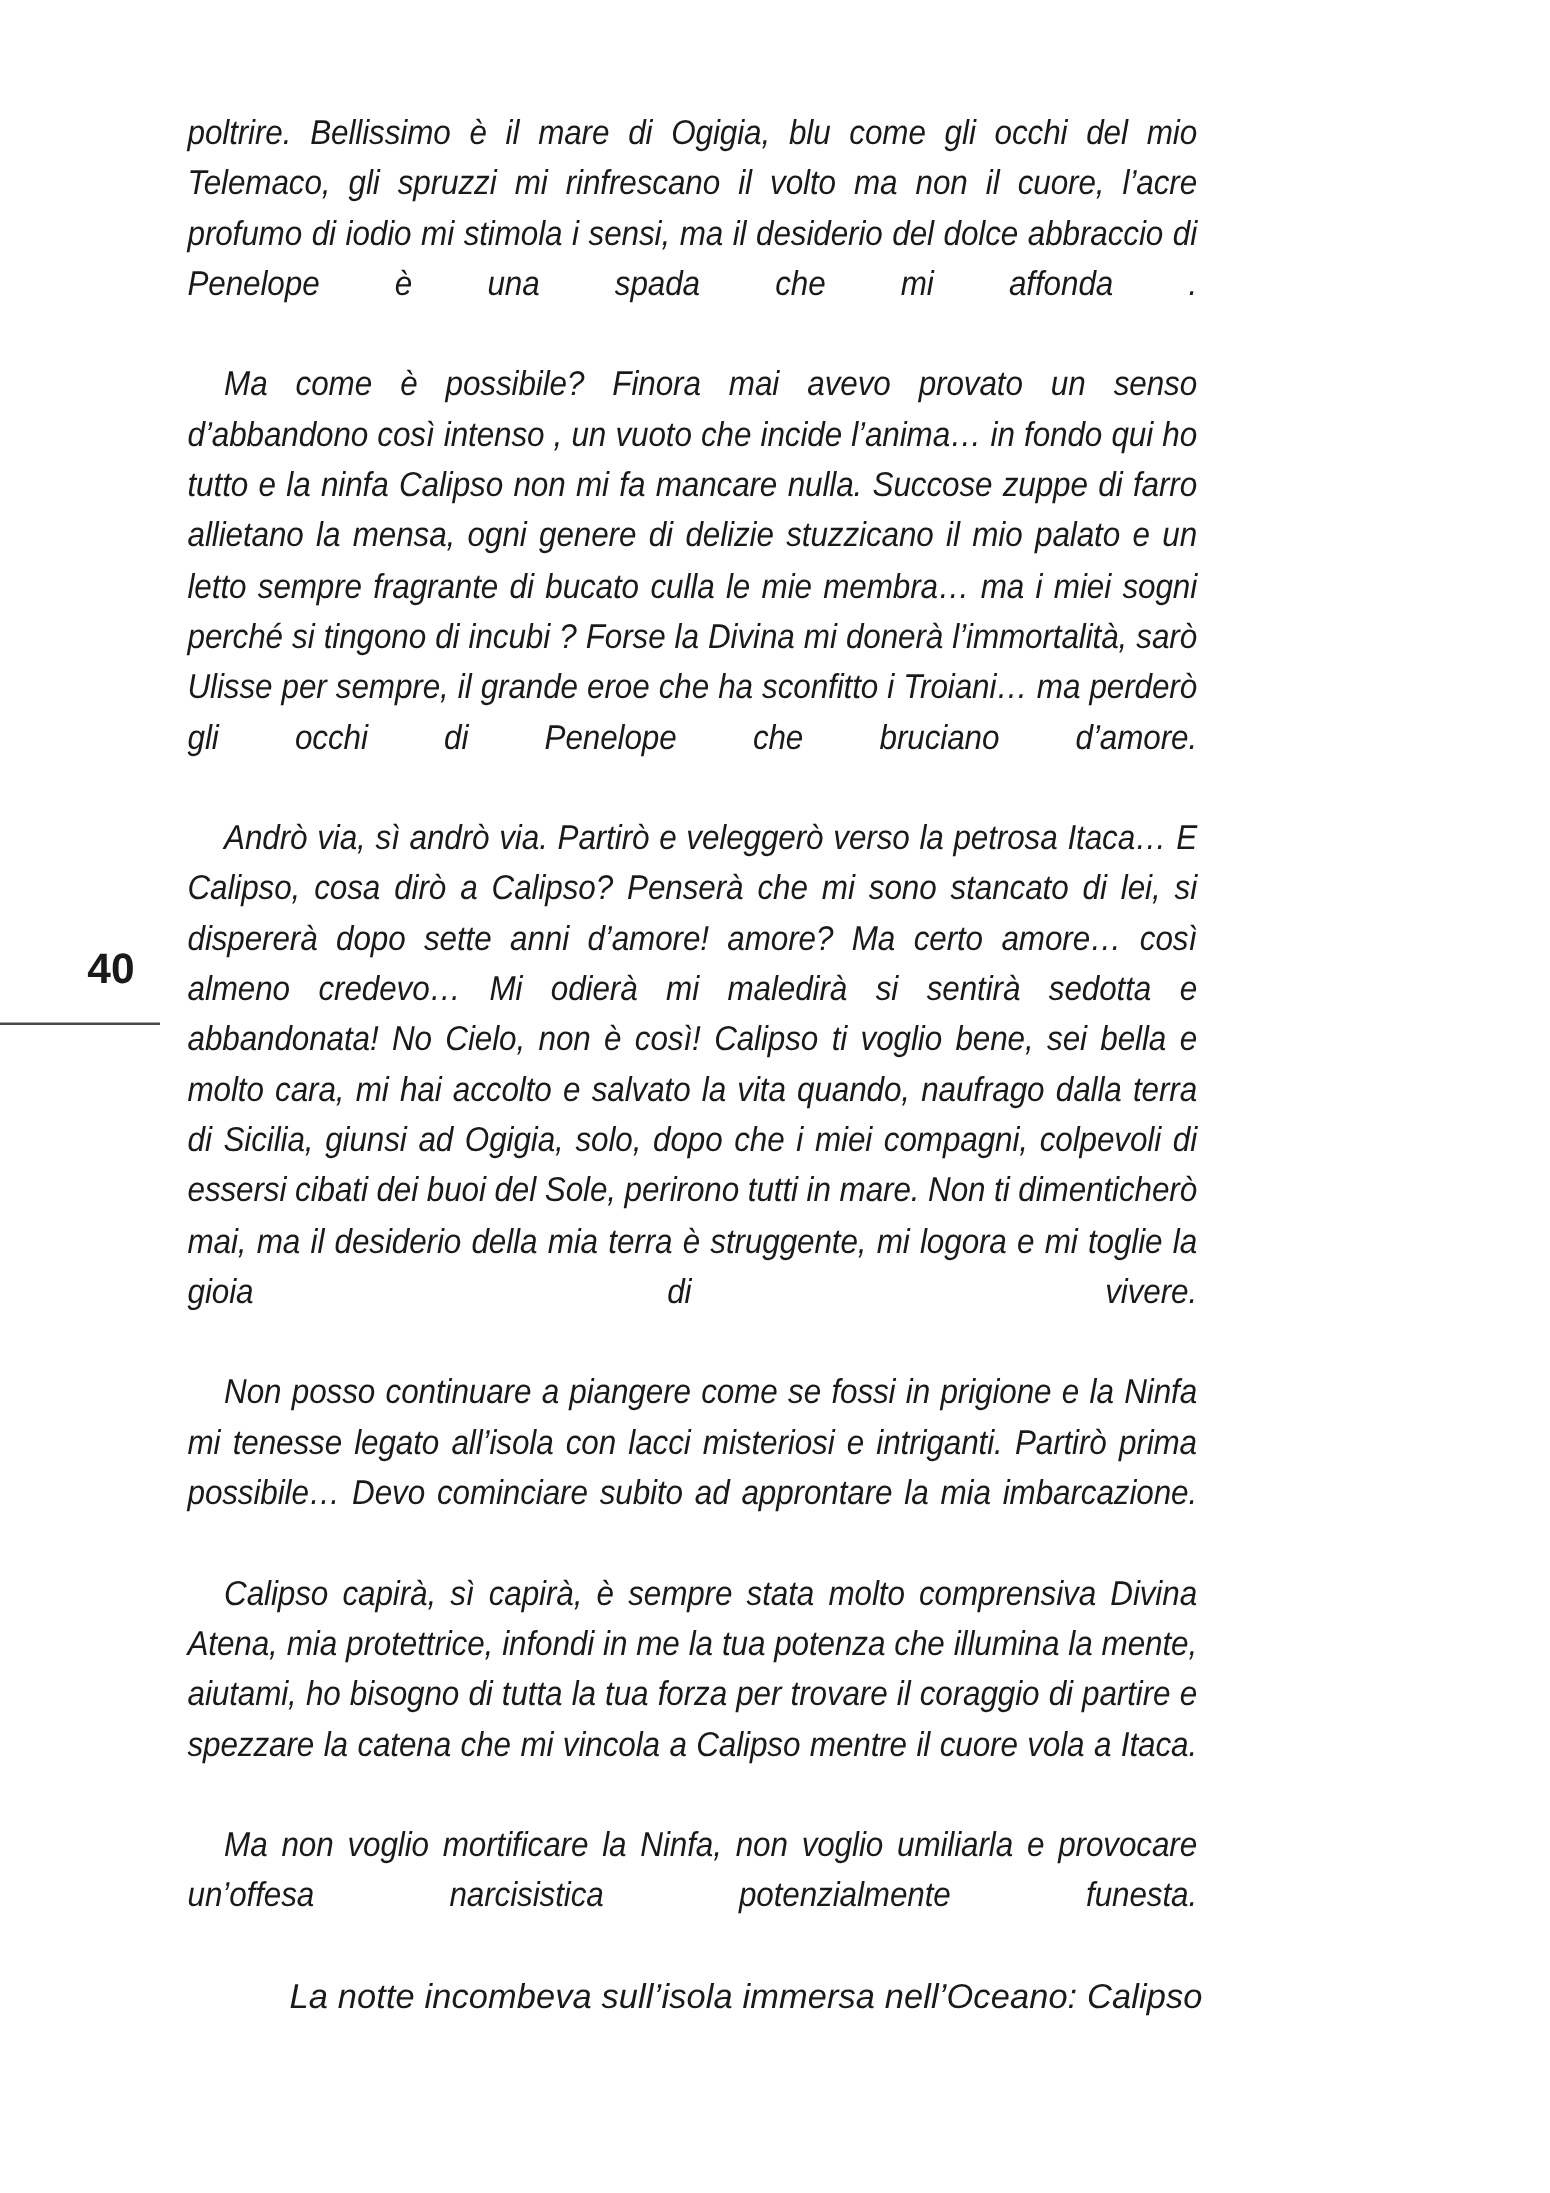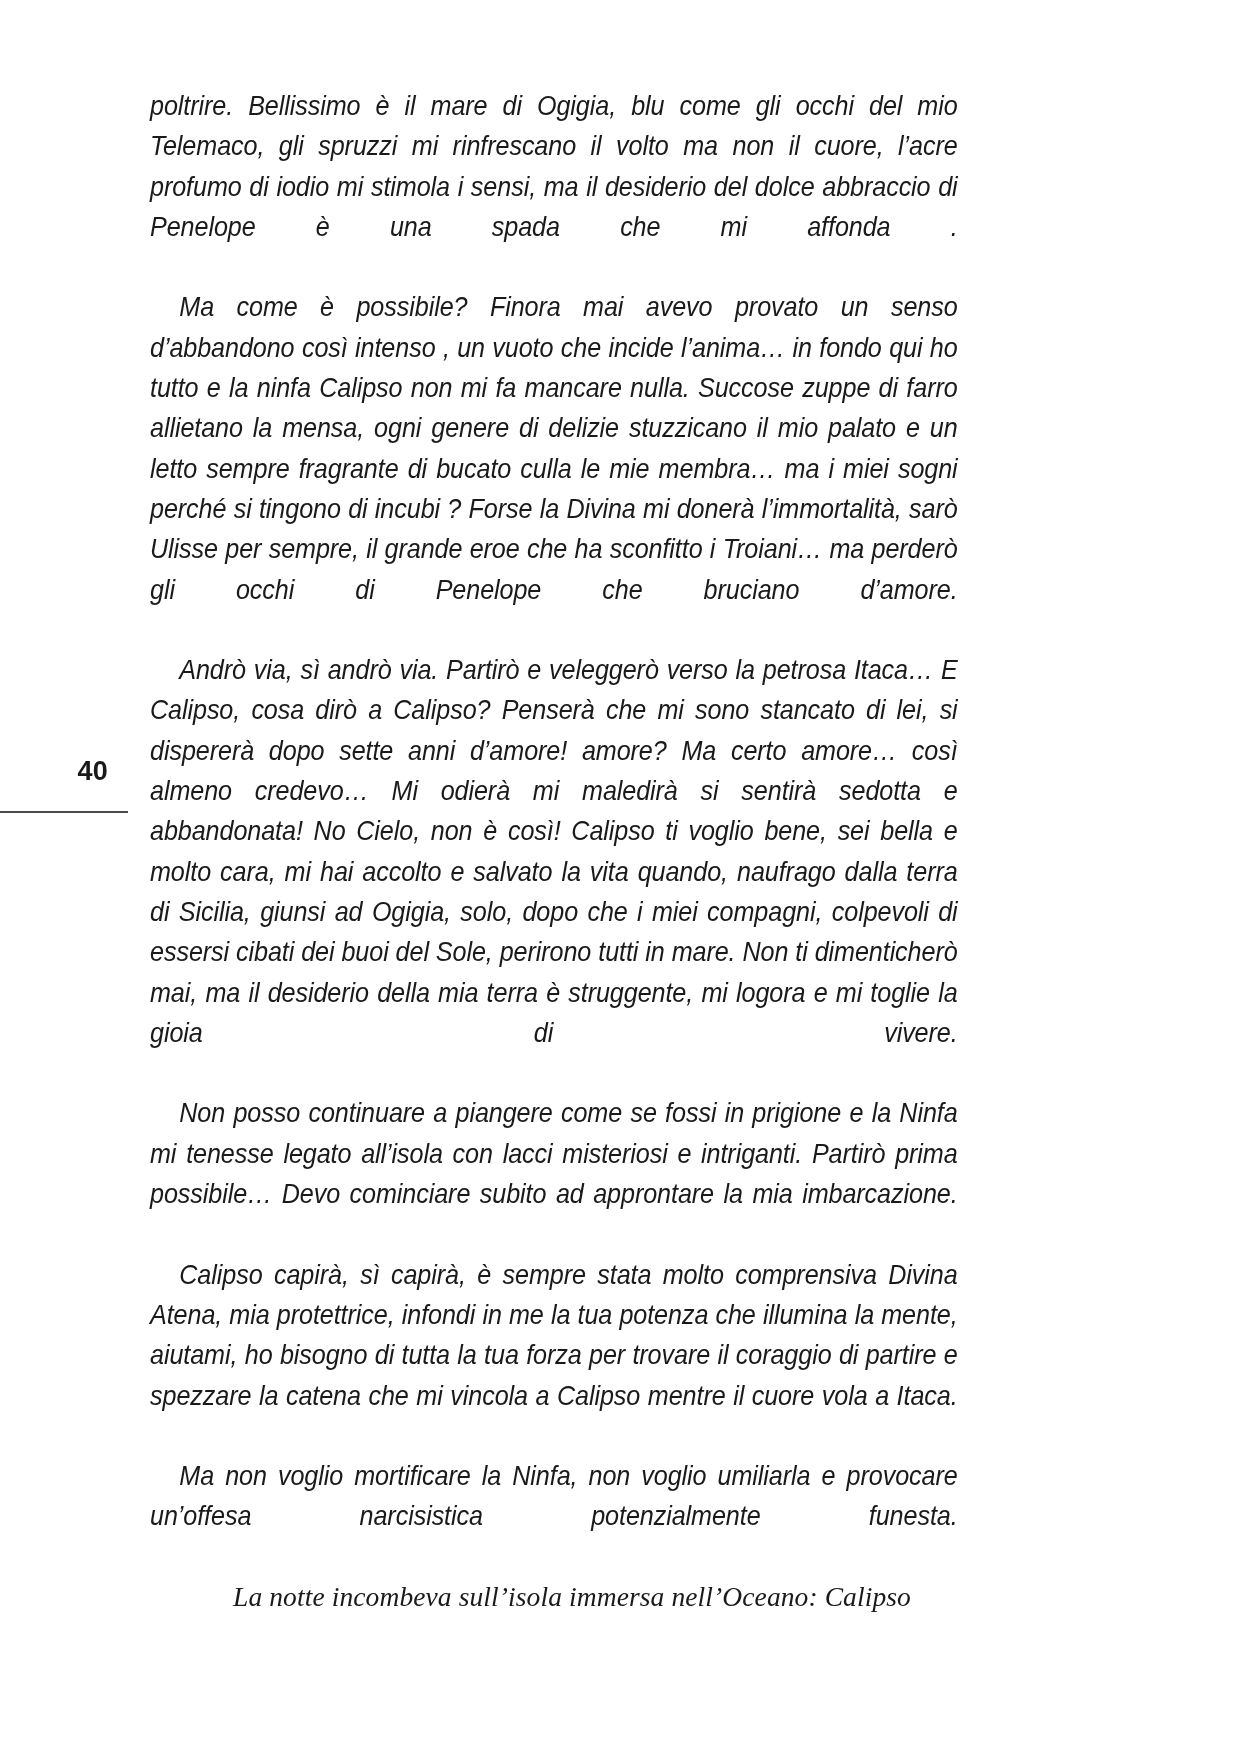"40" .folio { font-size: 27px -> 34px }
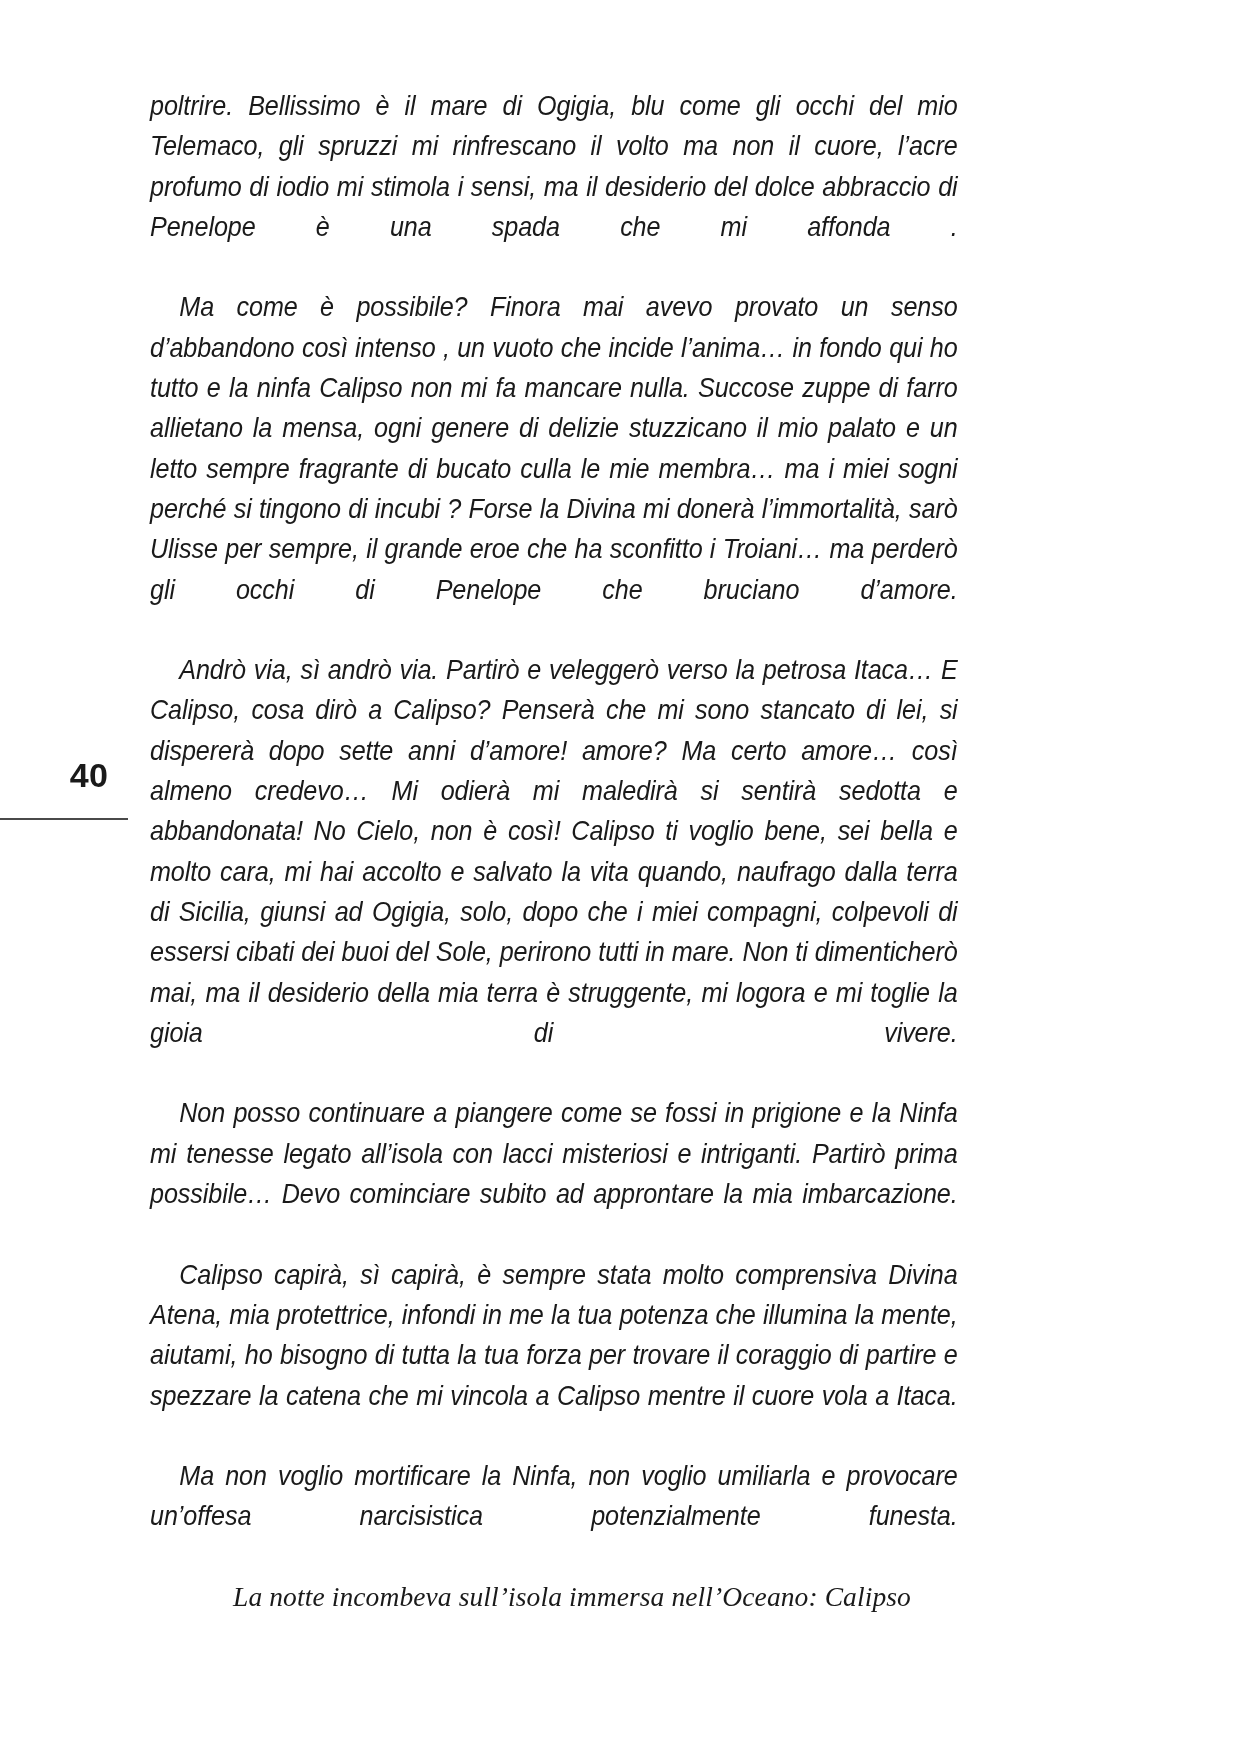"La notte incombeva sull’isola immersa" .para.last-free { font-family: Liberation Serif, serif -> none; text-align: center -> right }
